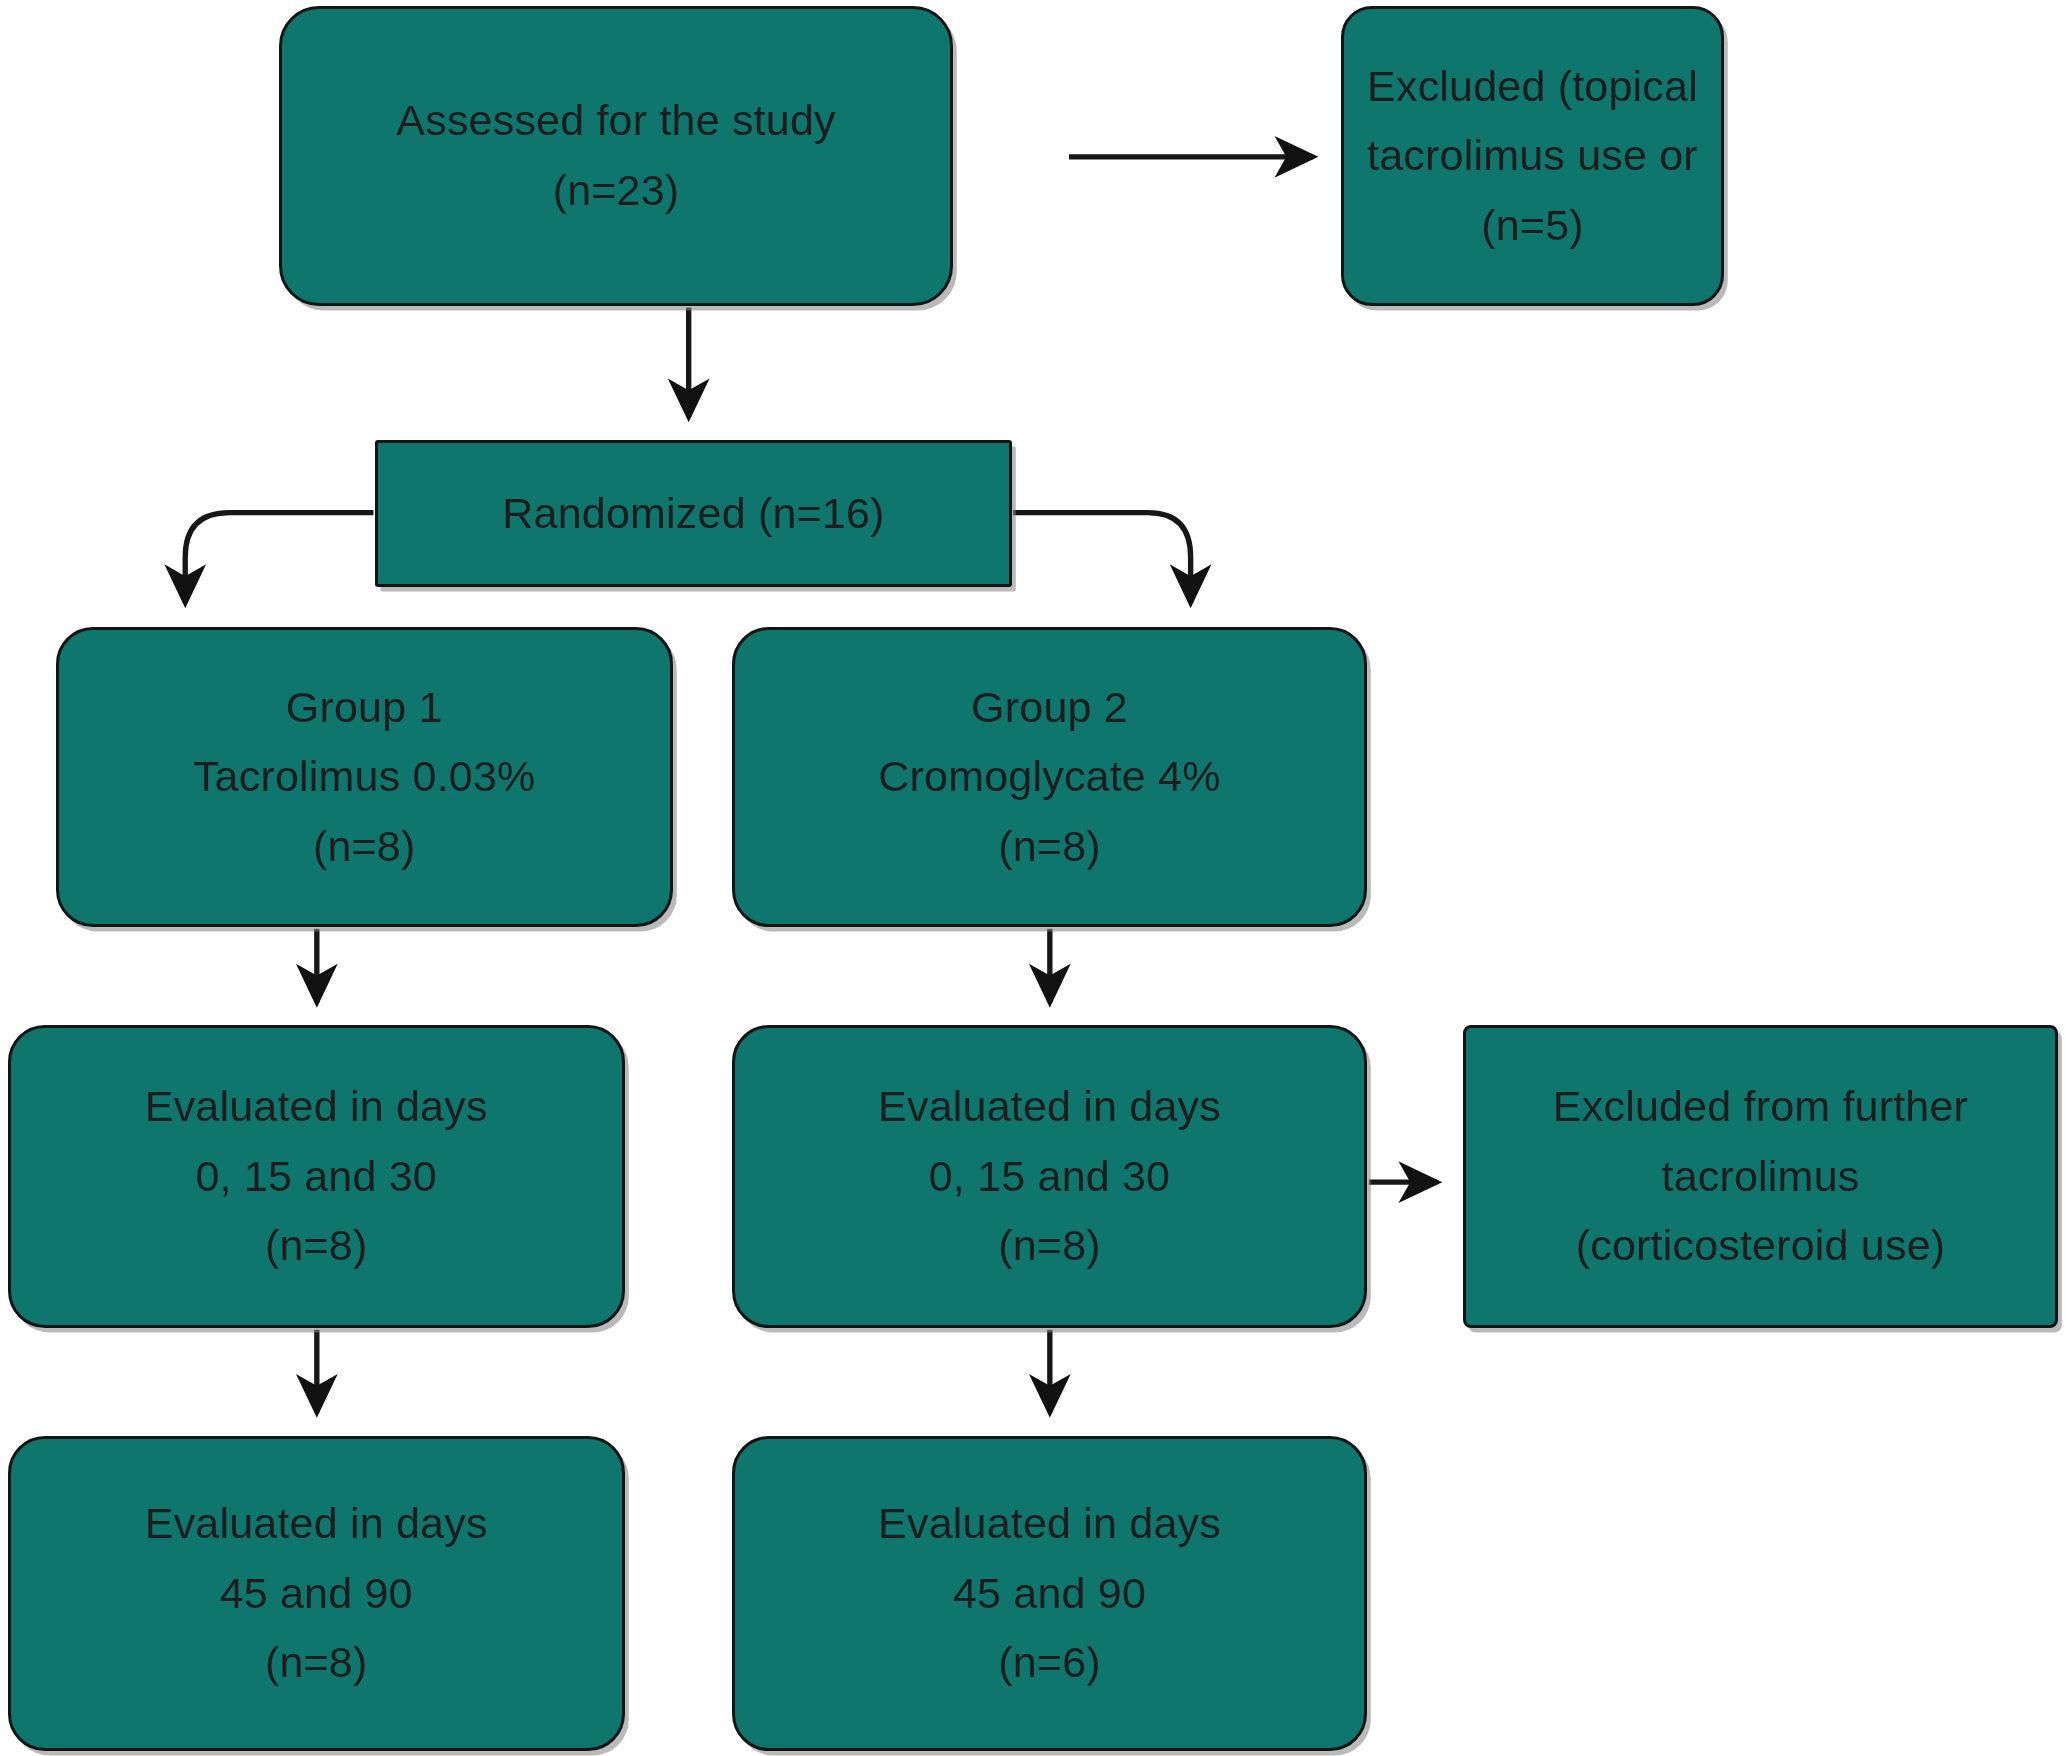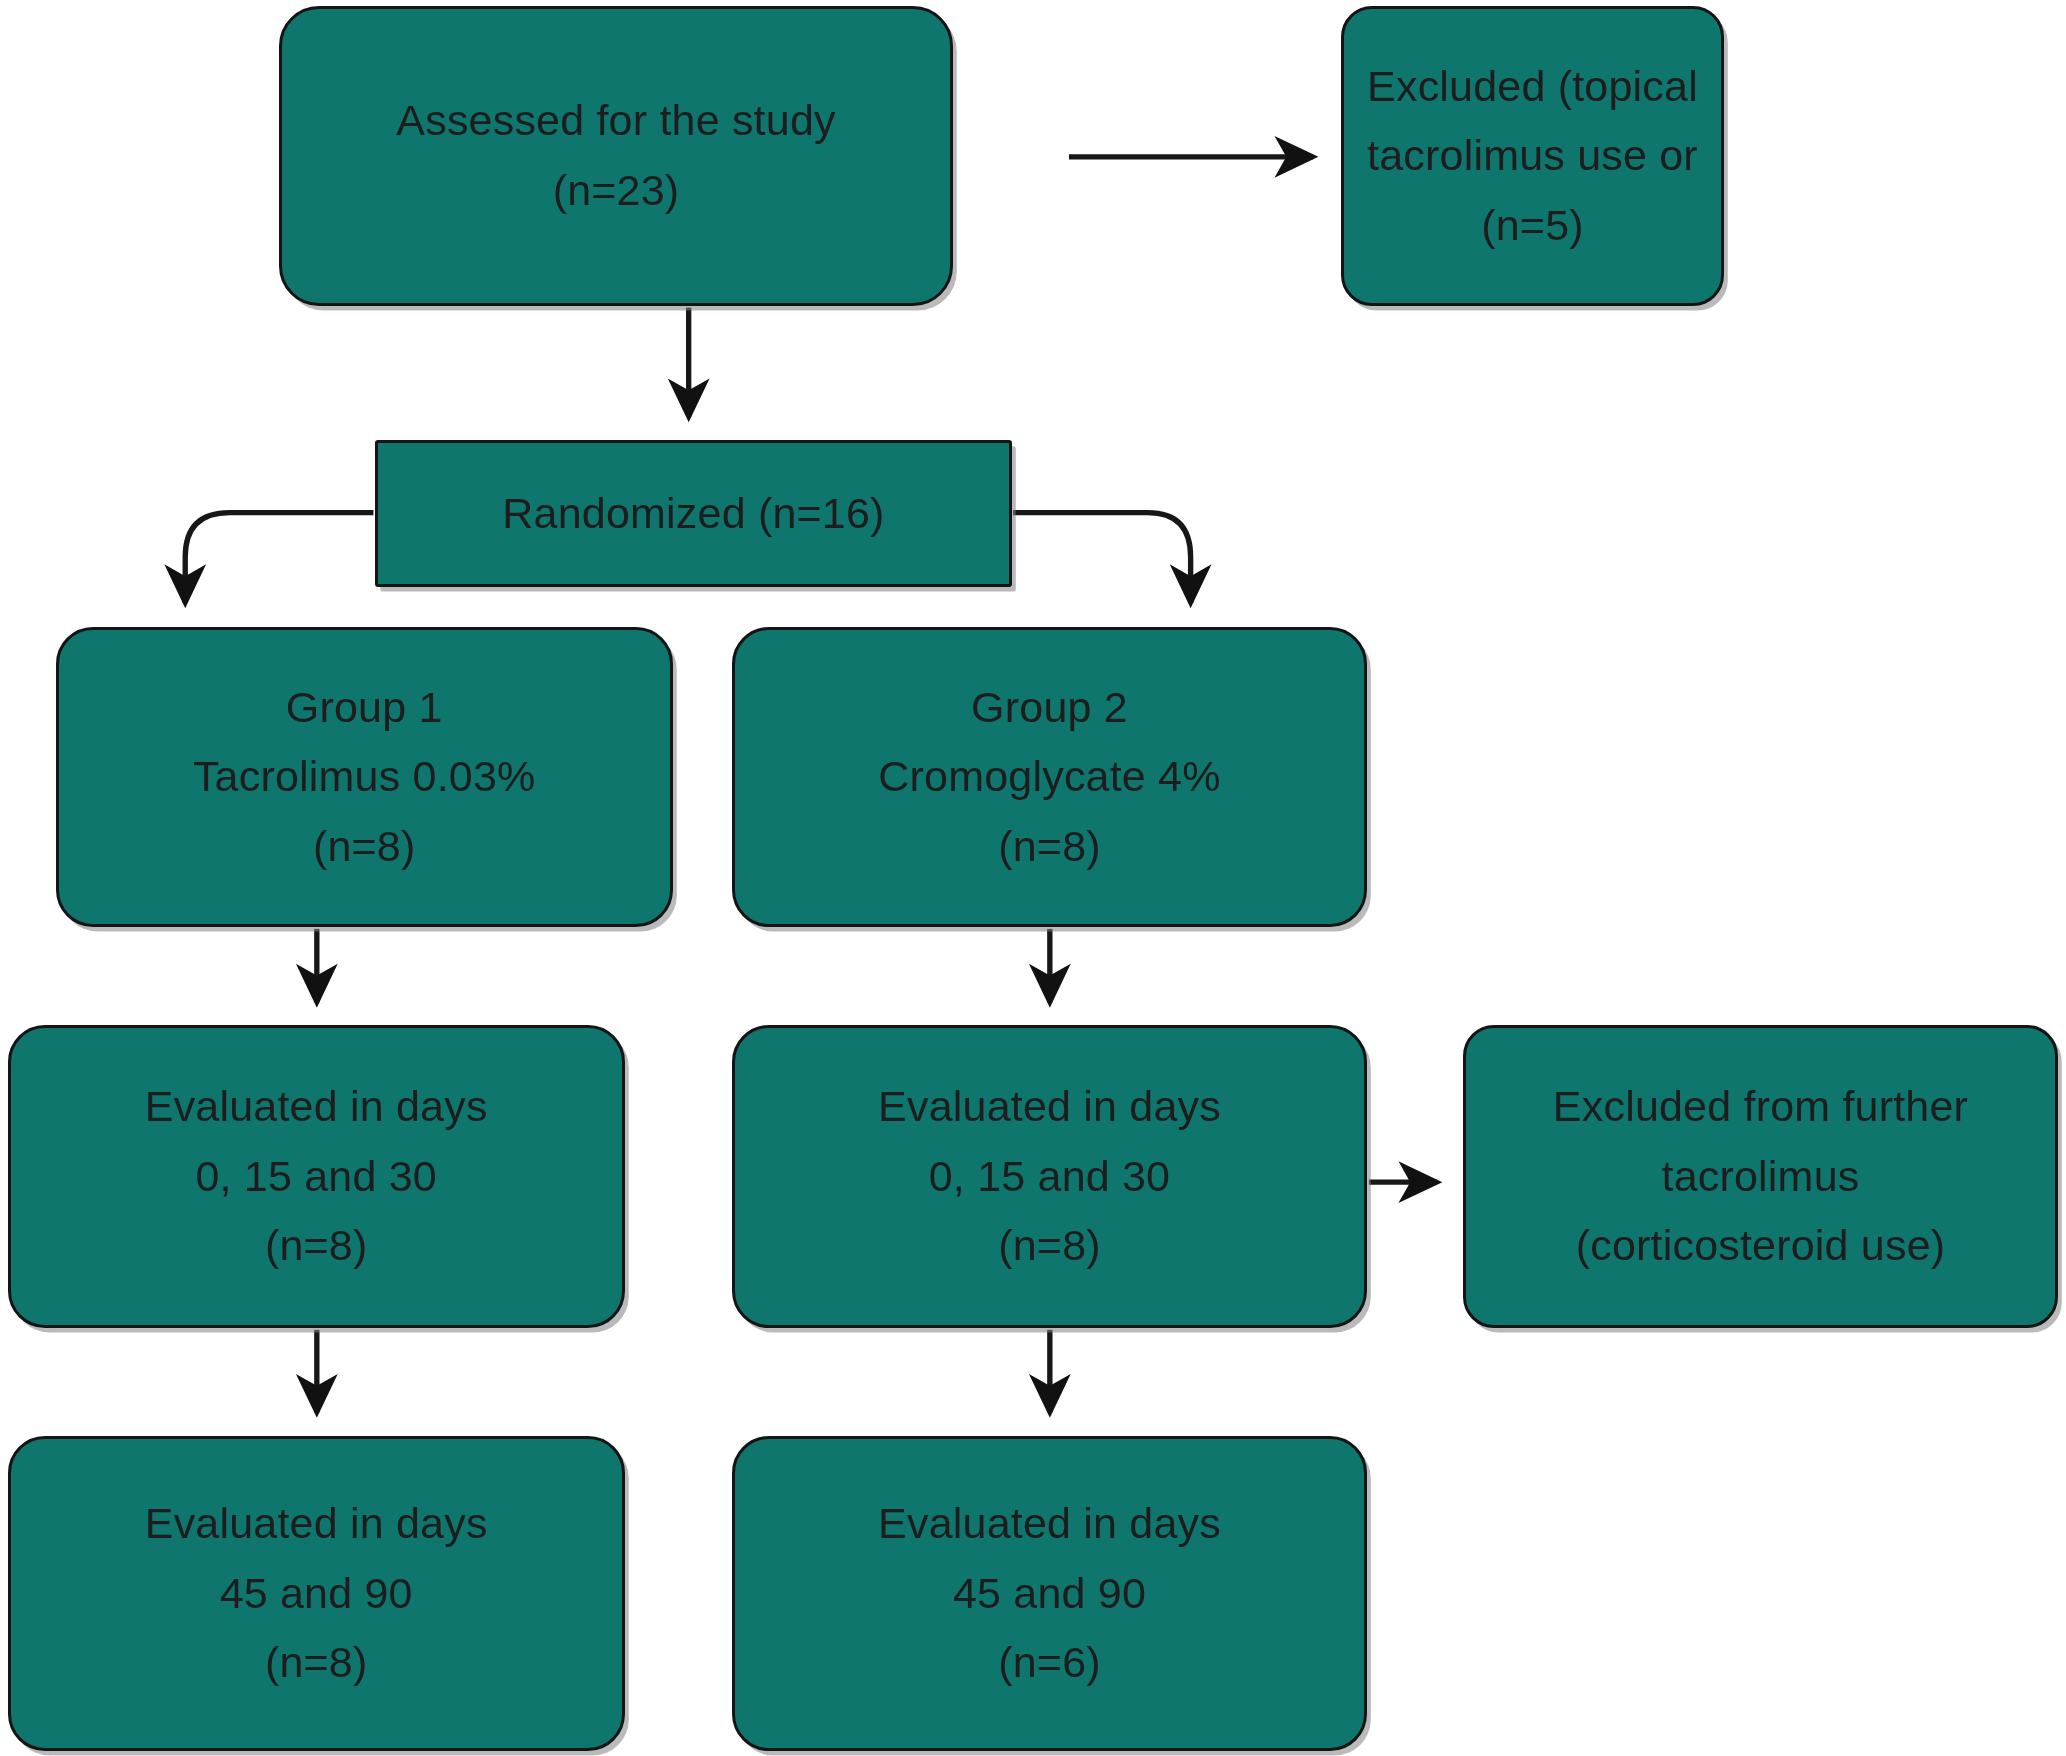"Excluded from further" #n-excl-mid { border-radius: 31px -> 8px }
